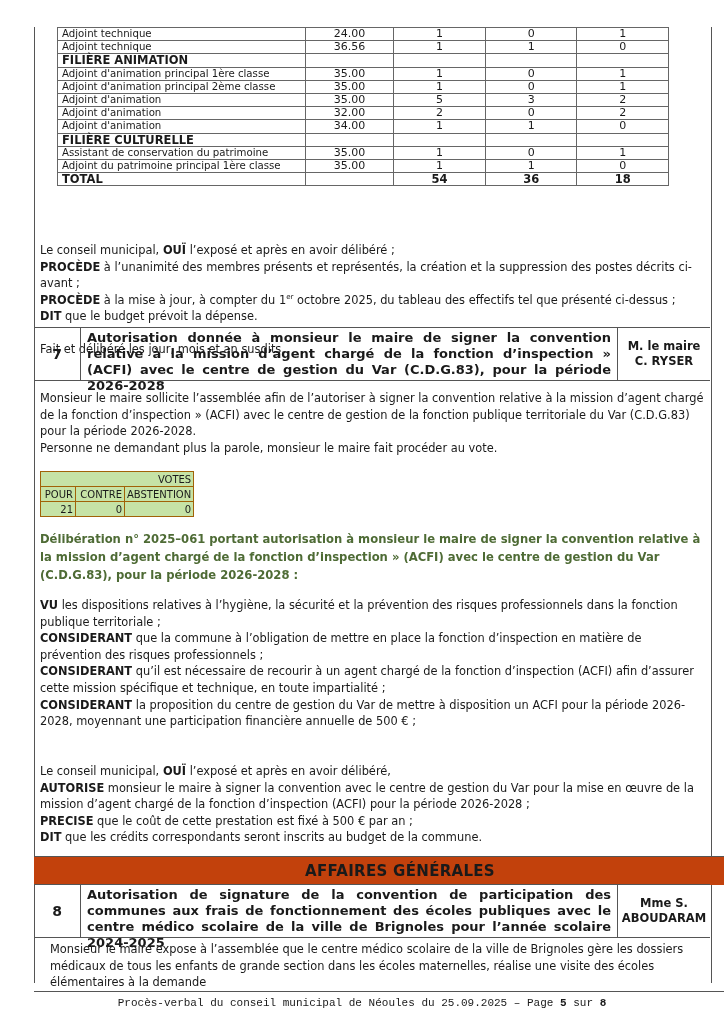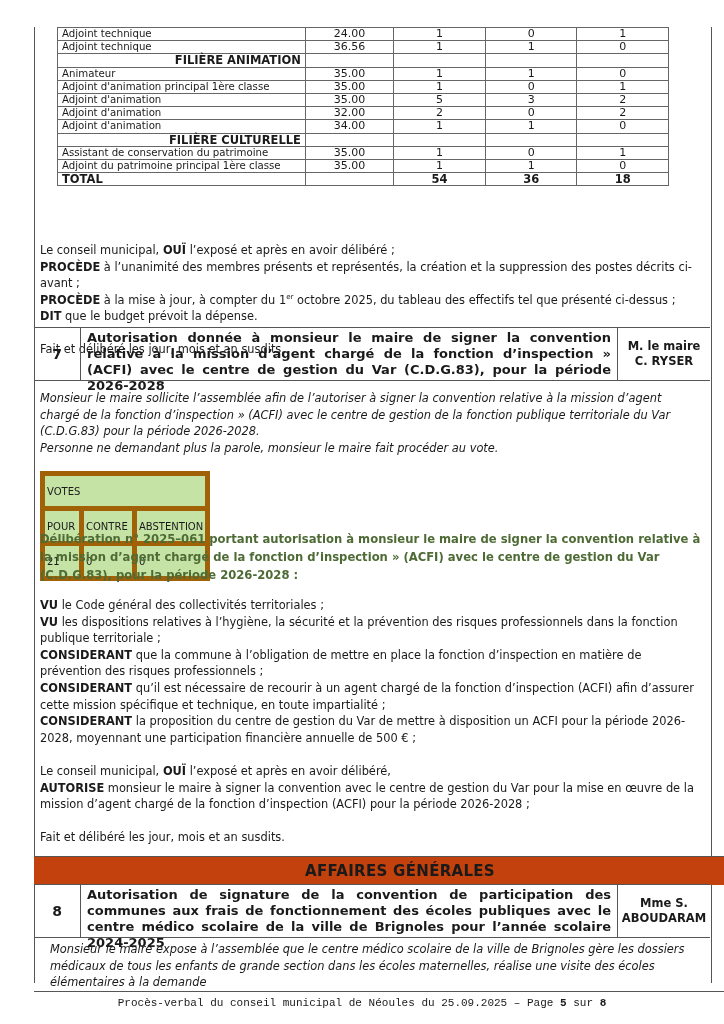"FILIÈRE ANIMATION" table.staff tr.section td { text-align: right -> none }
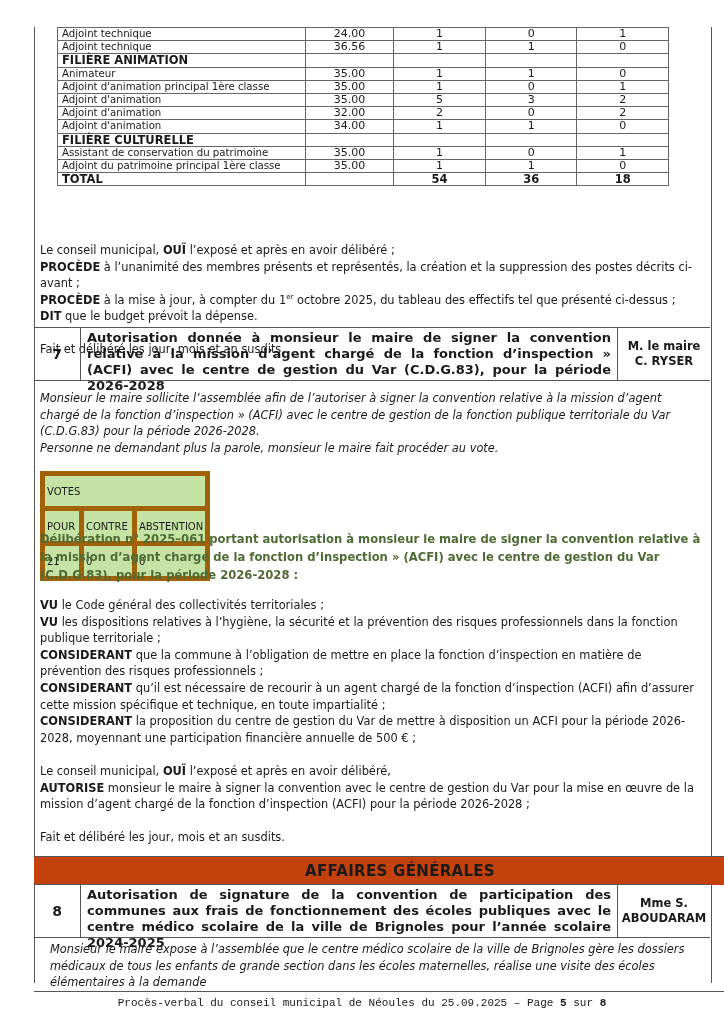"Animateur" tr { html: <tr> <td>Animateur</td> <td>35.00</td> <td>1</td> <td>1</td> <td>0</td> </tr> -> none }
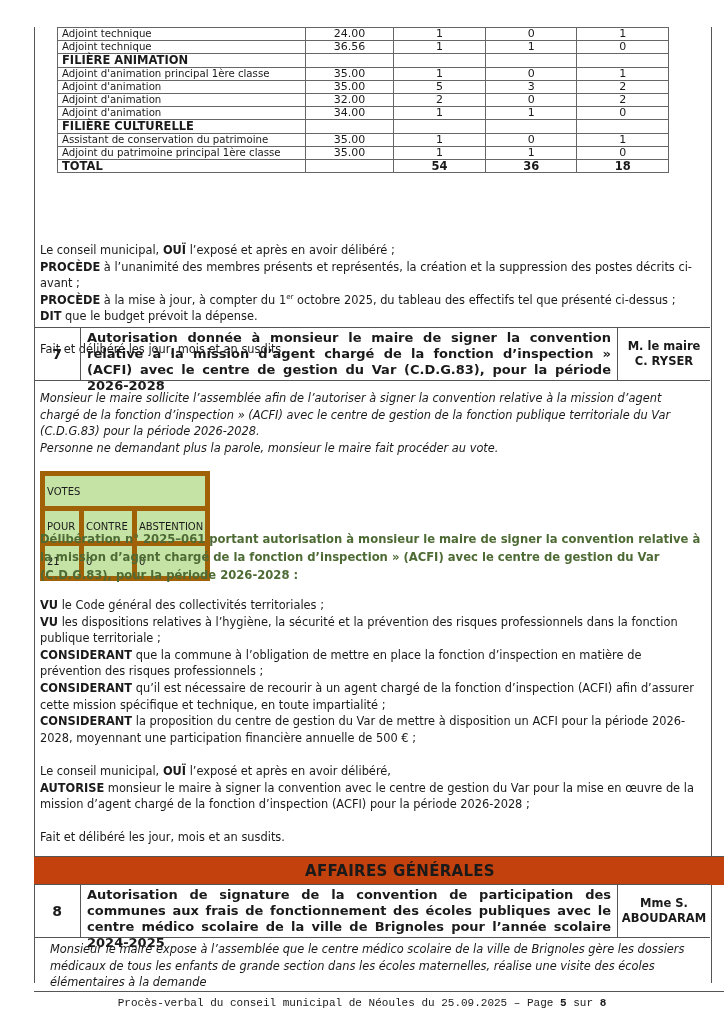"Adjoint d'animation principal 2ème" tr { html: none -> <tr> <td>Adjoint d'animation principal 2ème classe</td> <td>35.00</td> <td>1</td> <td>0</td> <td>1</td> </tr> }
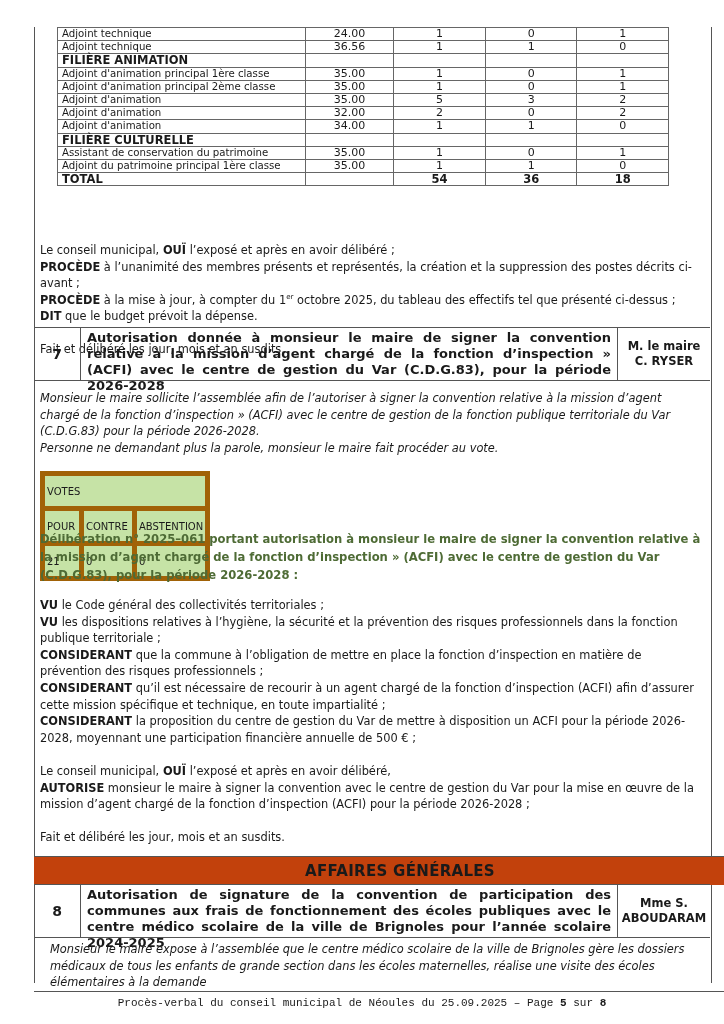"Monsieur le maire sollicite l’assemblée" .italic { font-style: italic -> none }
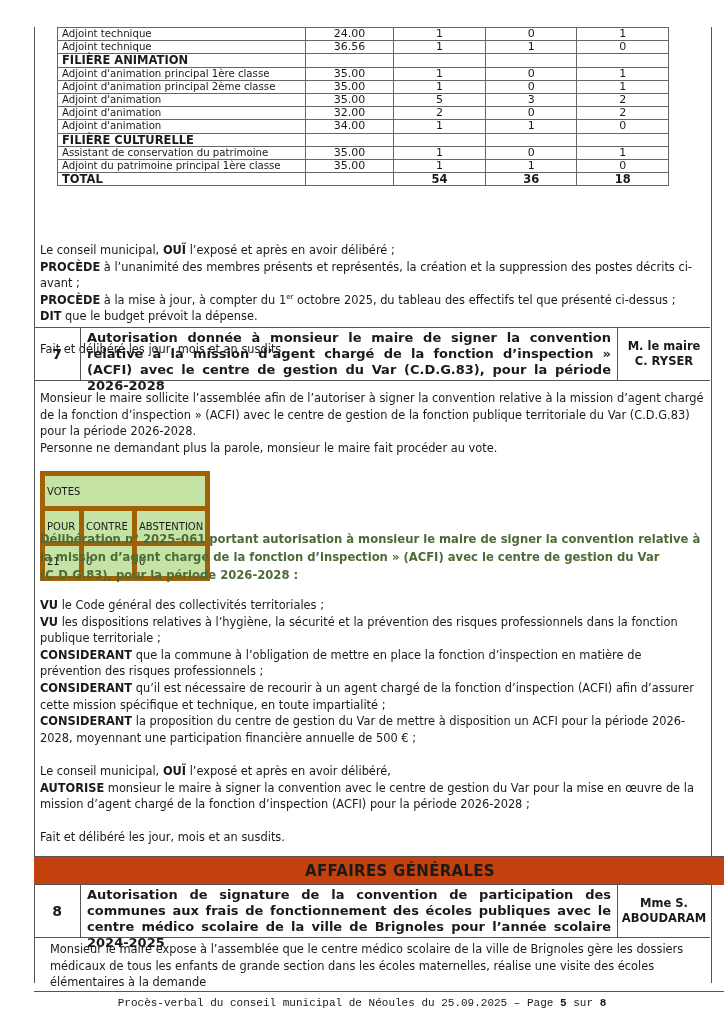"VOTES" table.votes td { border: 5px solid #a16207 -> 1px solid #a16207; padding: 8px 2px -> 0 2px; text-align: left -> right }
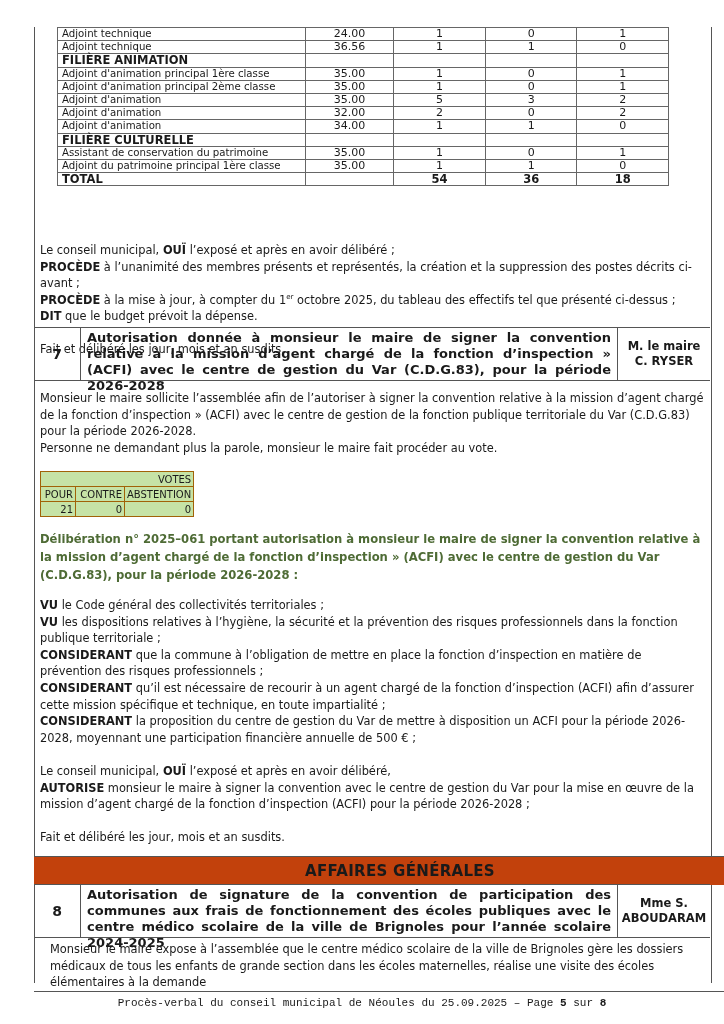"VU le Code général des" div { html: <div><b>VU</b><span> le Code général des collectivités territoriales ;</span></div> -> none }
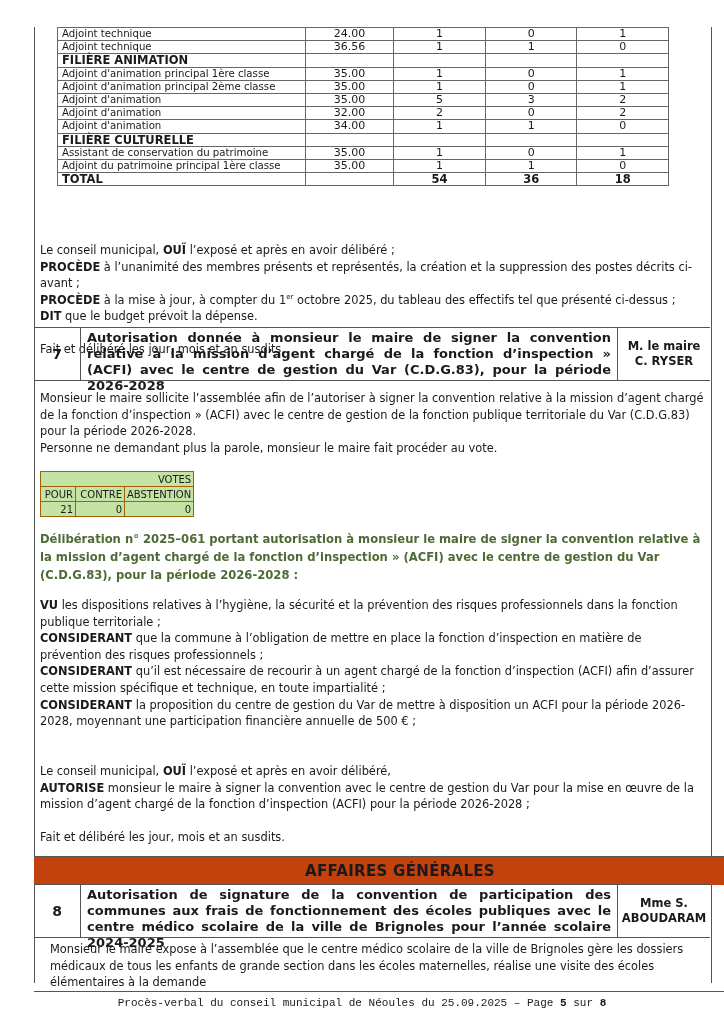"PRECISE que le coût de" div { html: none -> <div><b>PRECISE</b><span> que le coût de cette prestation est fixé à 500 € par an ;</span></div> }
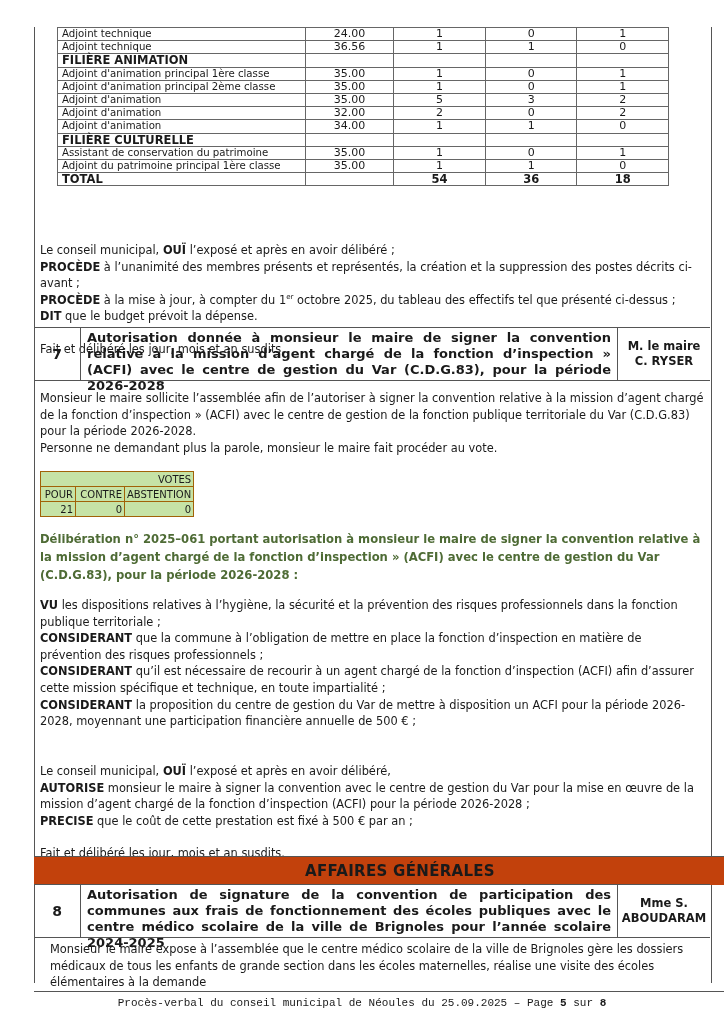"DIT que les crédits correspondants" div { html: none -> <div><b>DIT</b><span> que les crédits correspondants seront inscrits au budget de la commune.</span></div> }
